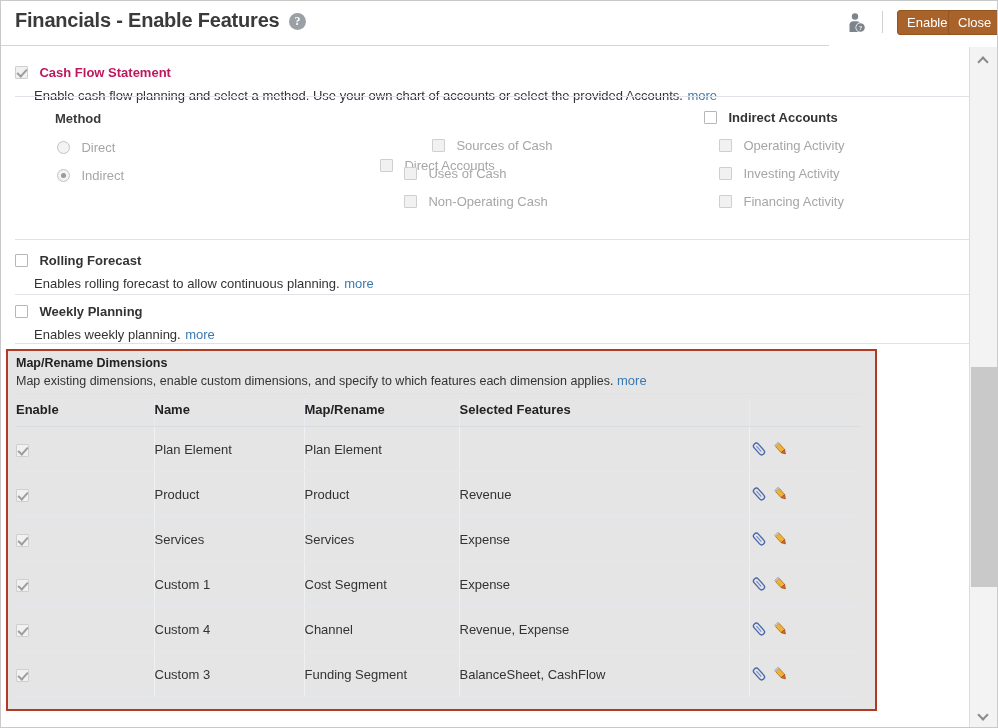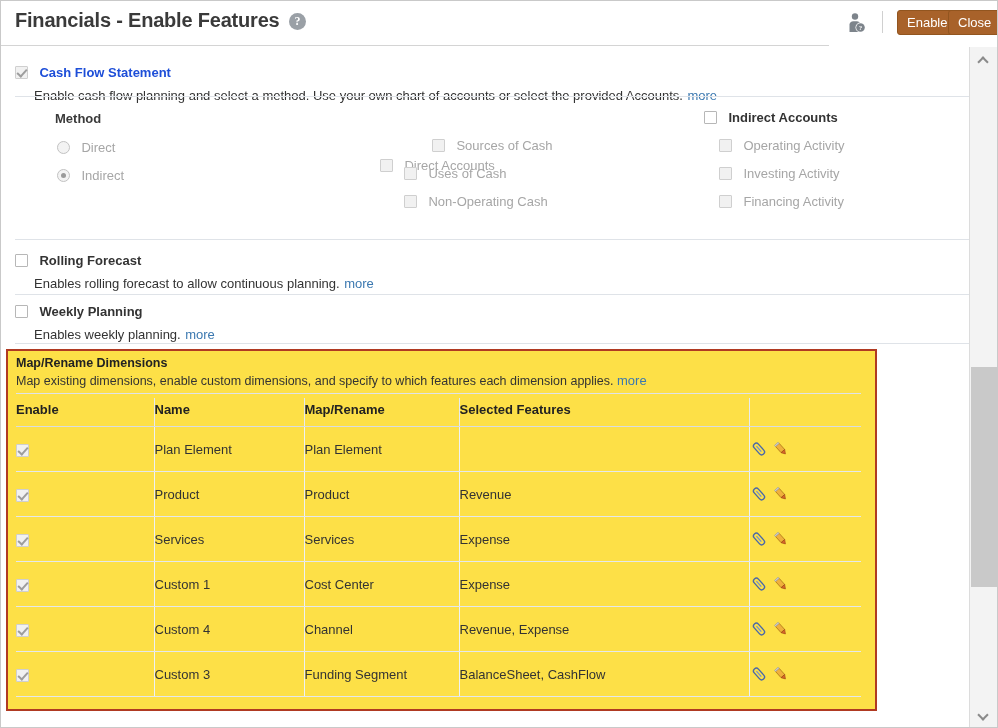"Cash Flow Statement" .feat-label.dim { color: #1d4ed8 -> #be185d }
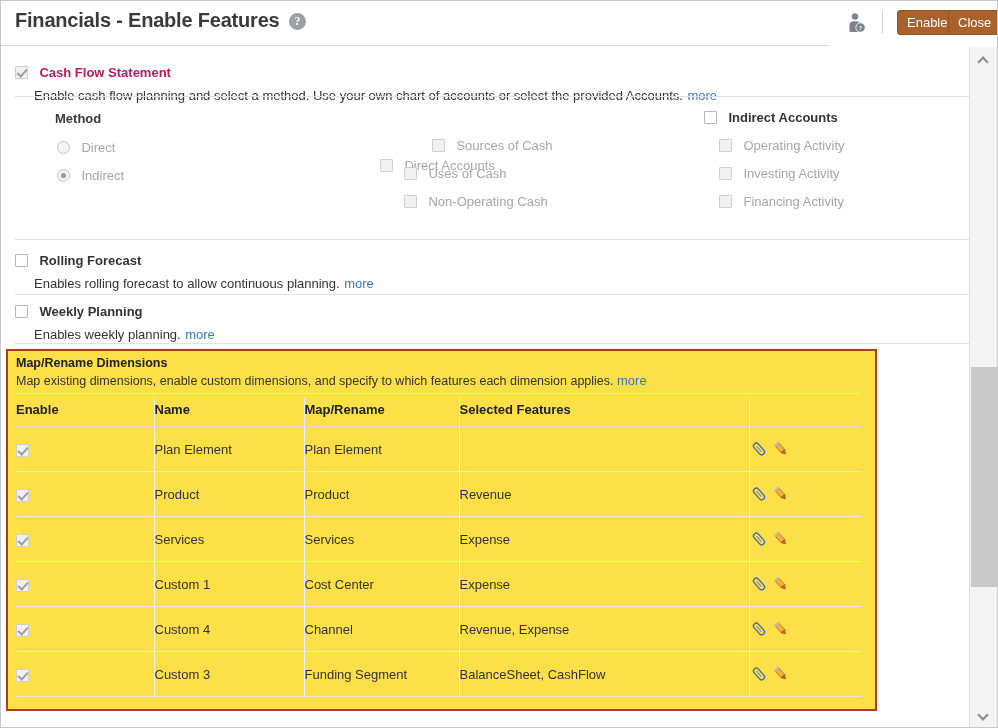"Map/Rename Dimensions" .maprename-panel { background: #fde047 -> #e5e5e5 }
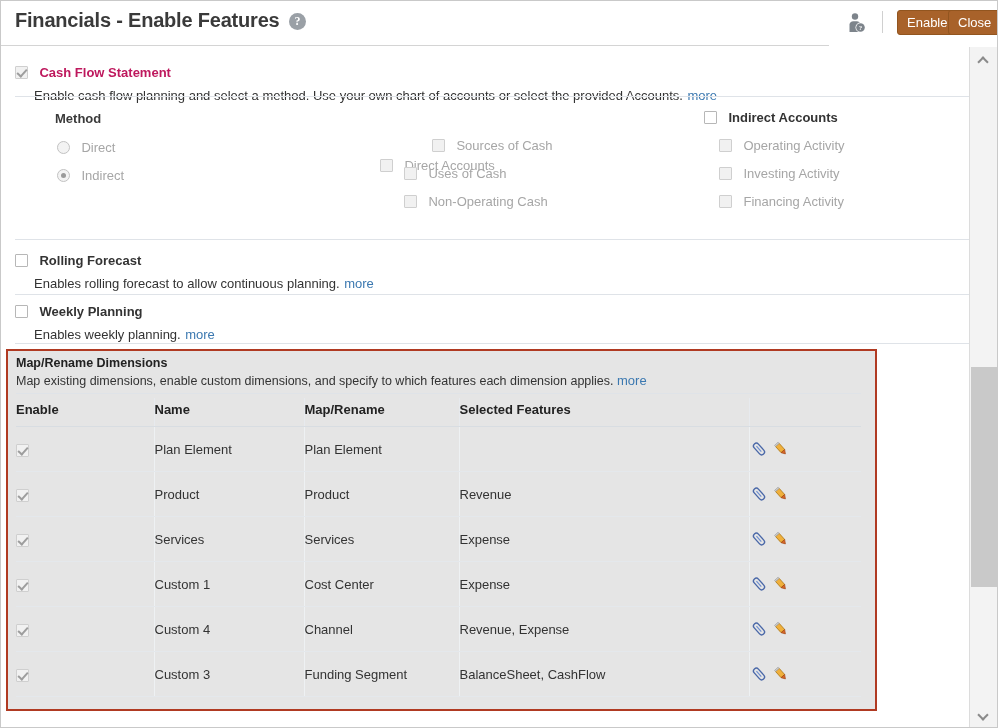"Cost Center" td.cell-pad-map { text: Center -> Segment }
